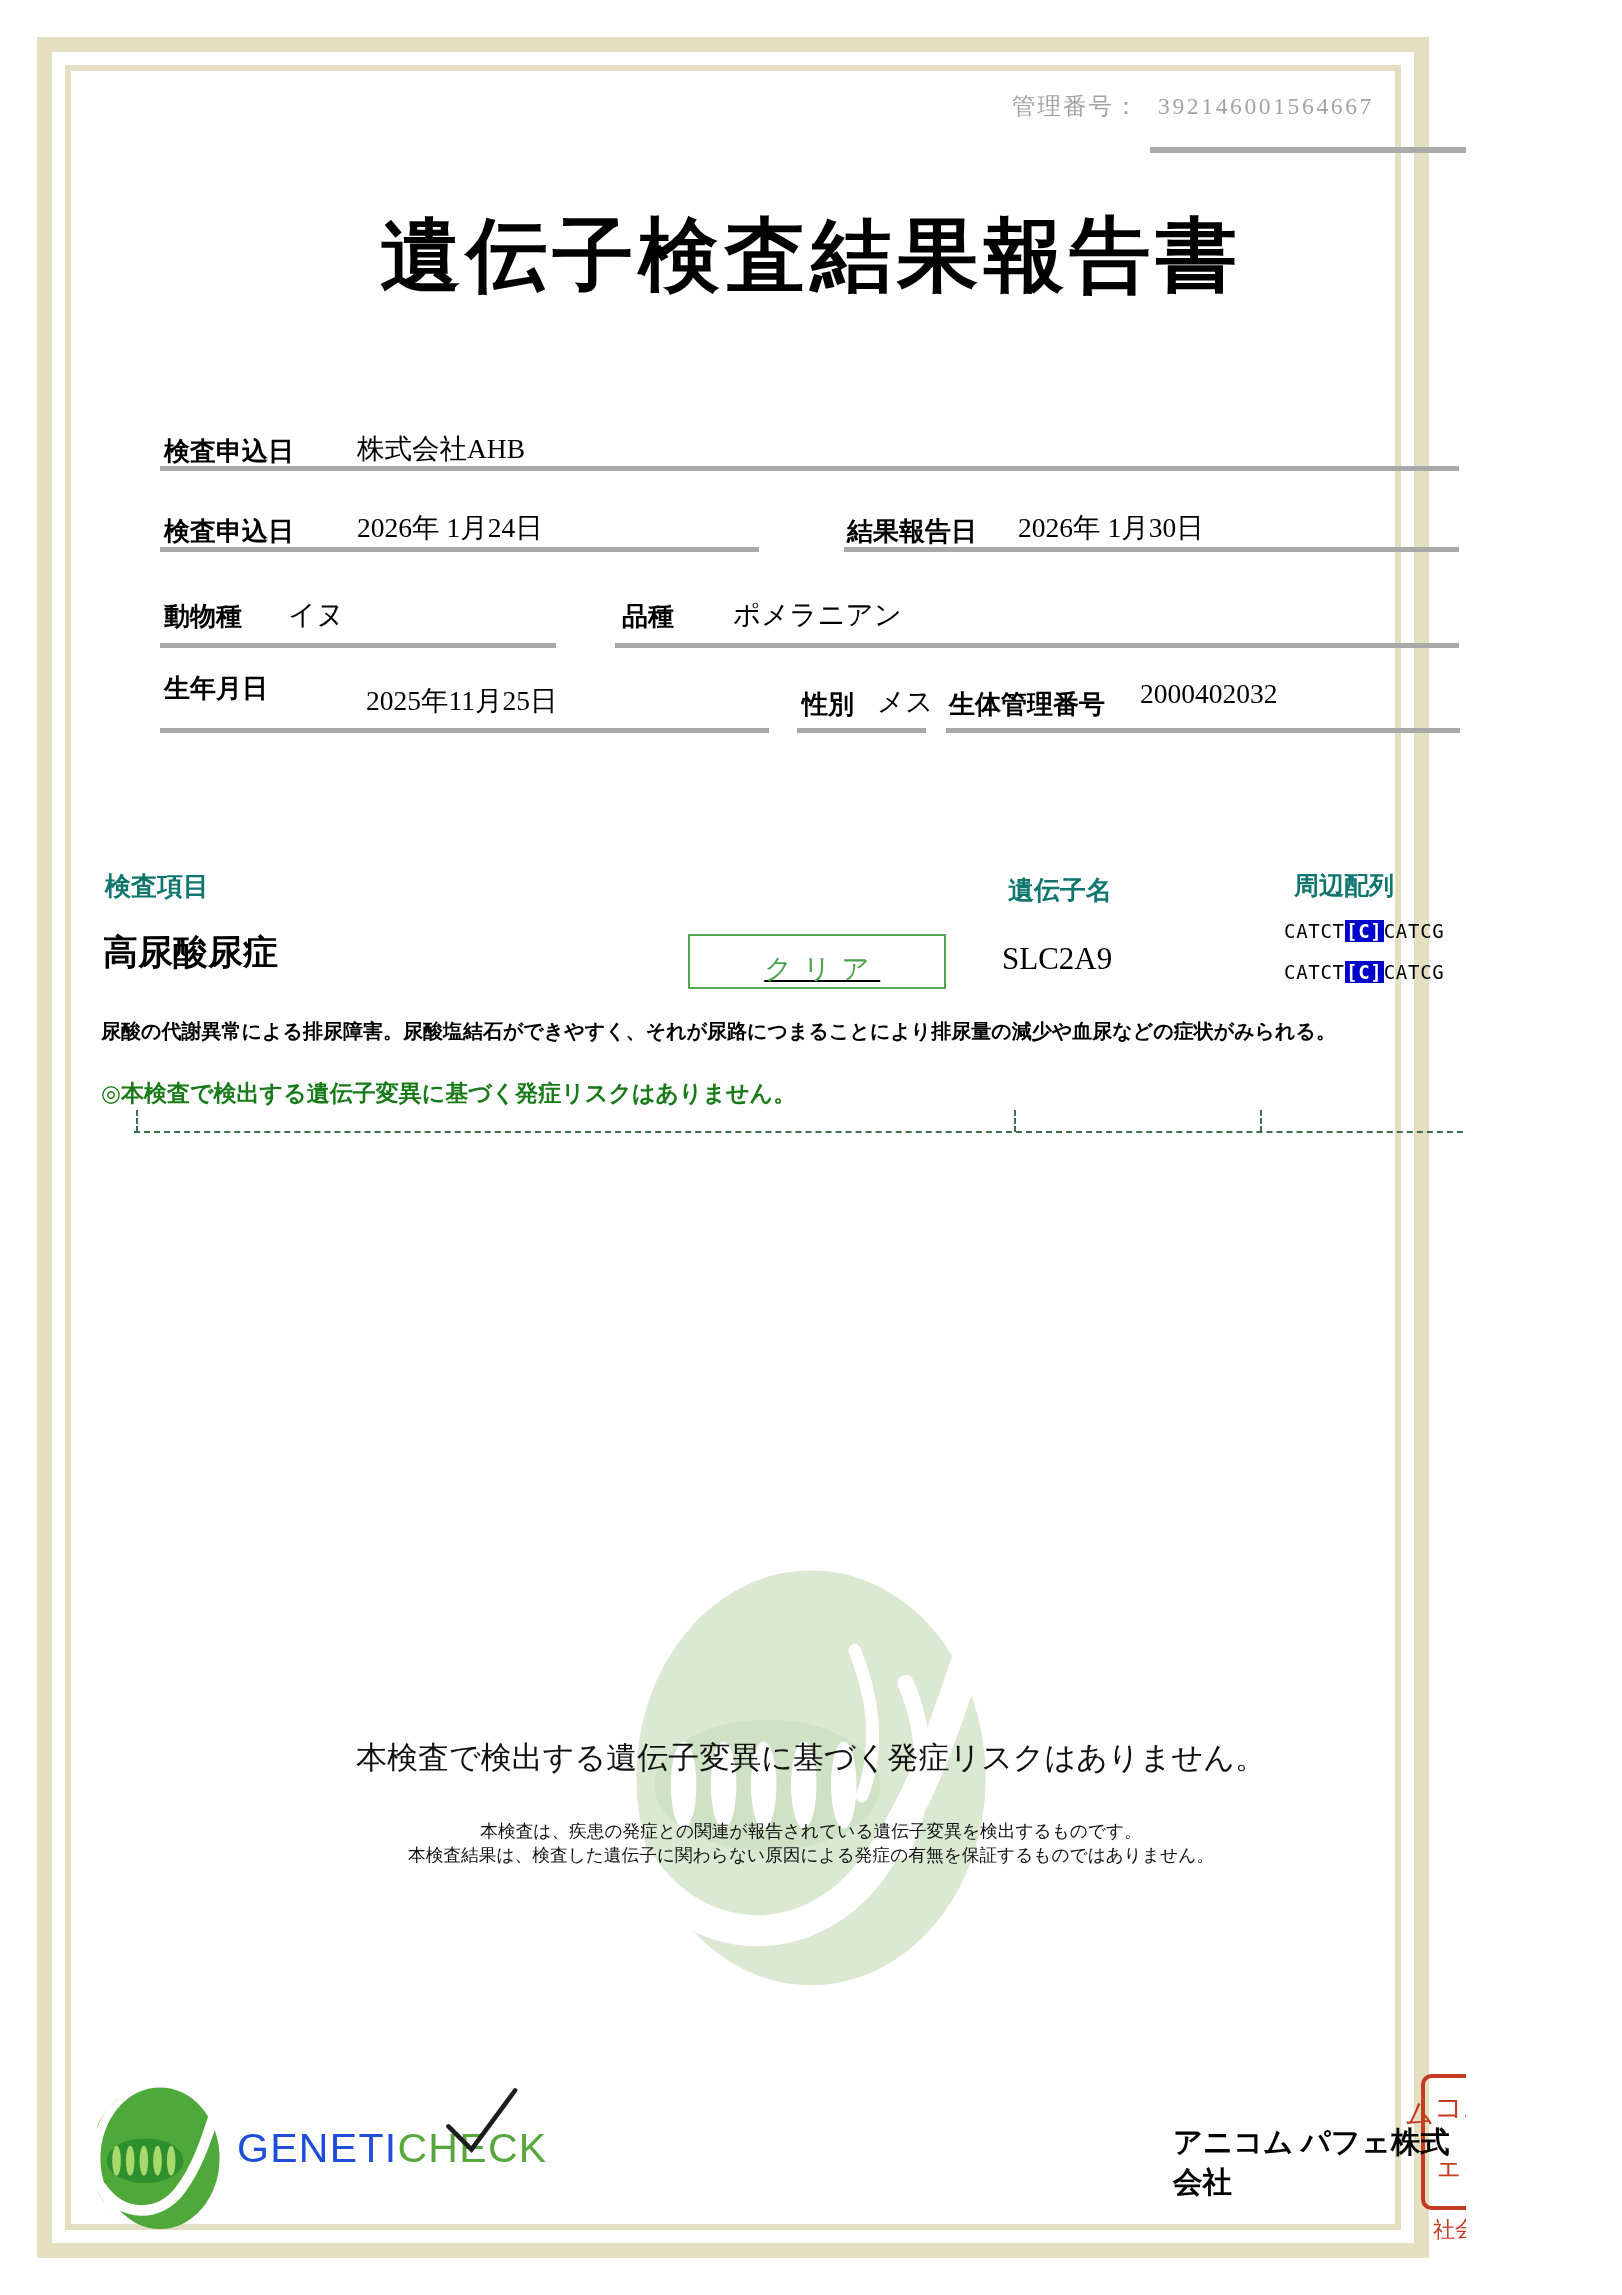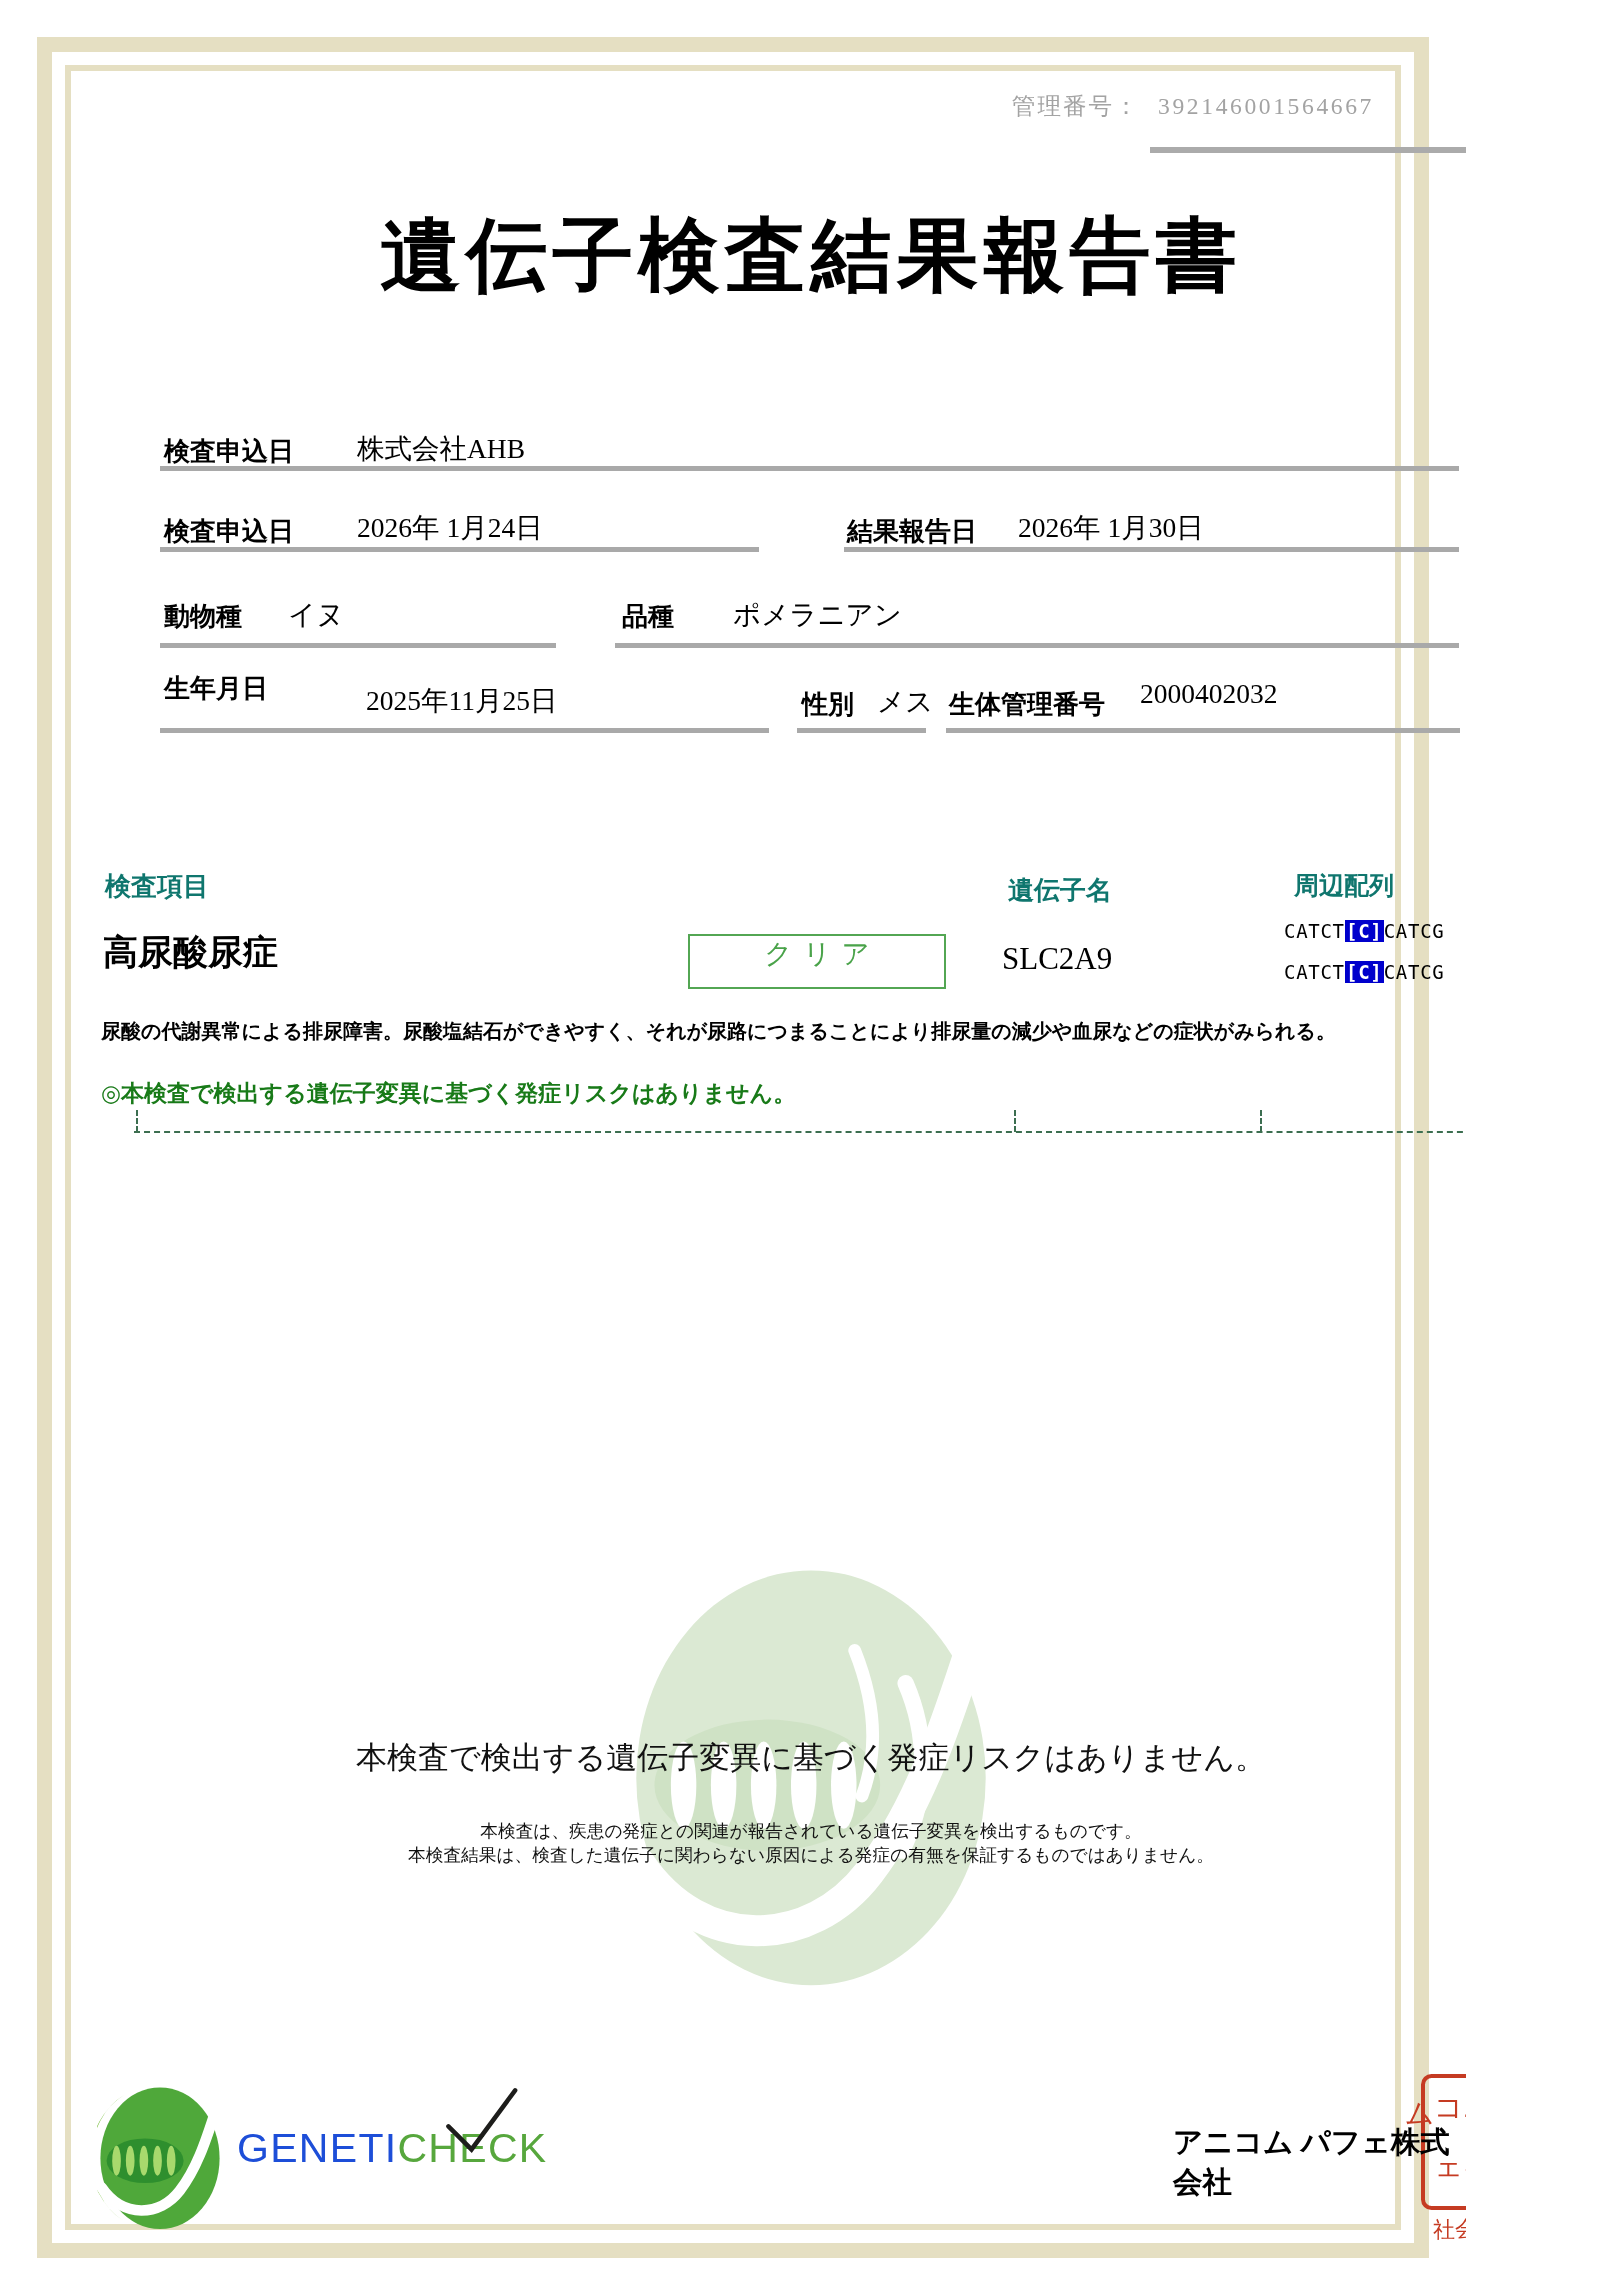"クリア" .clear-box { align-items: flex-start -> flex-end; text-decoration: none -> underline }
